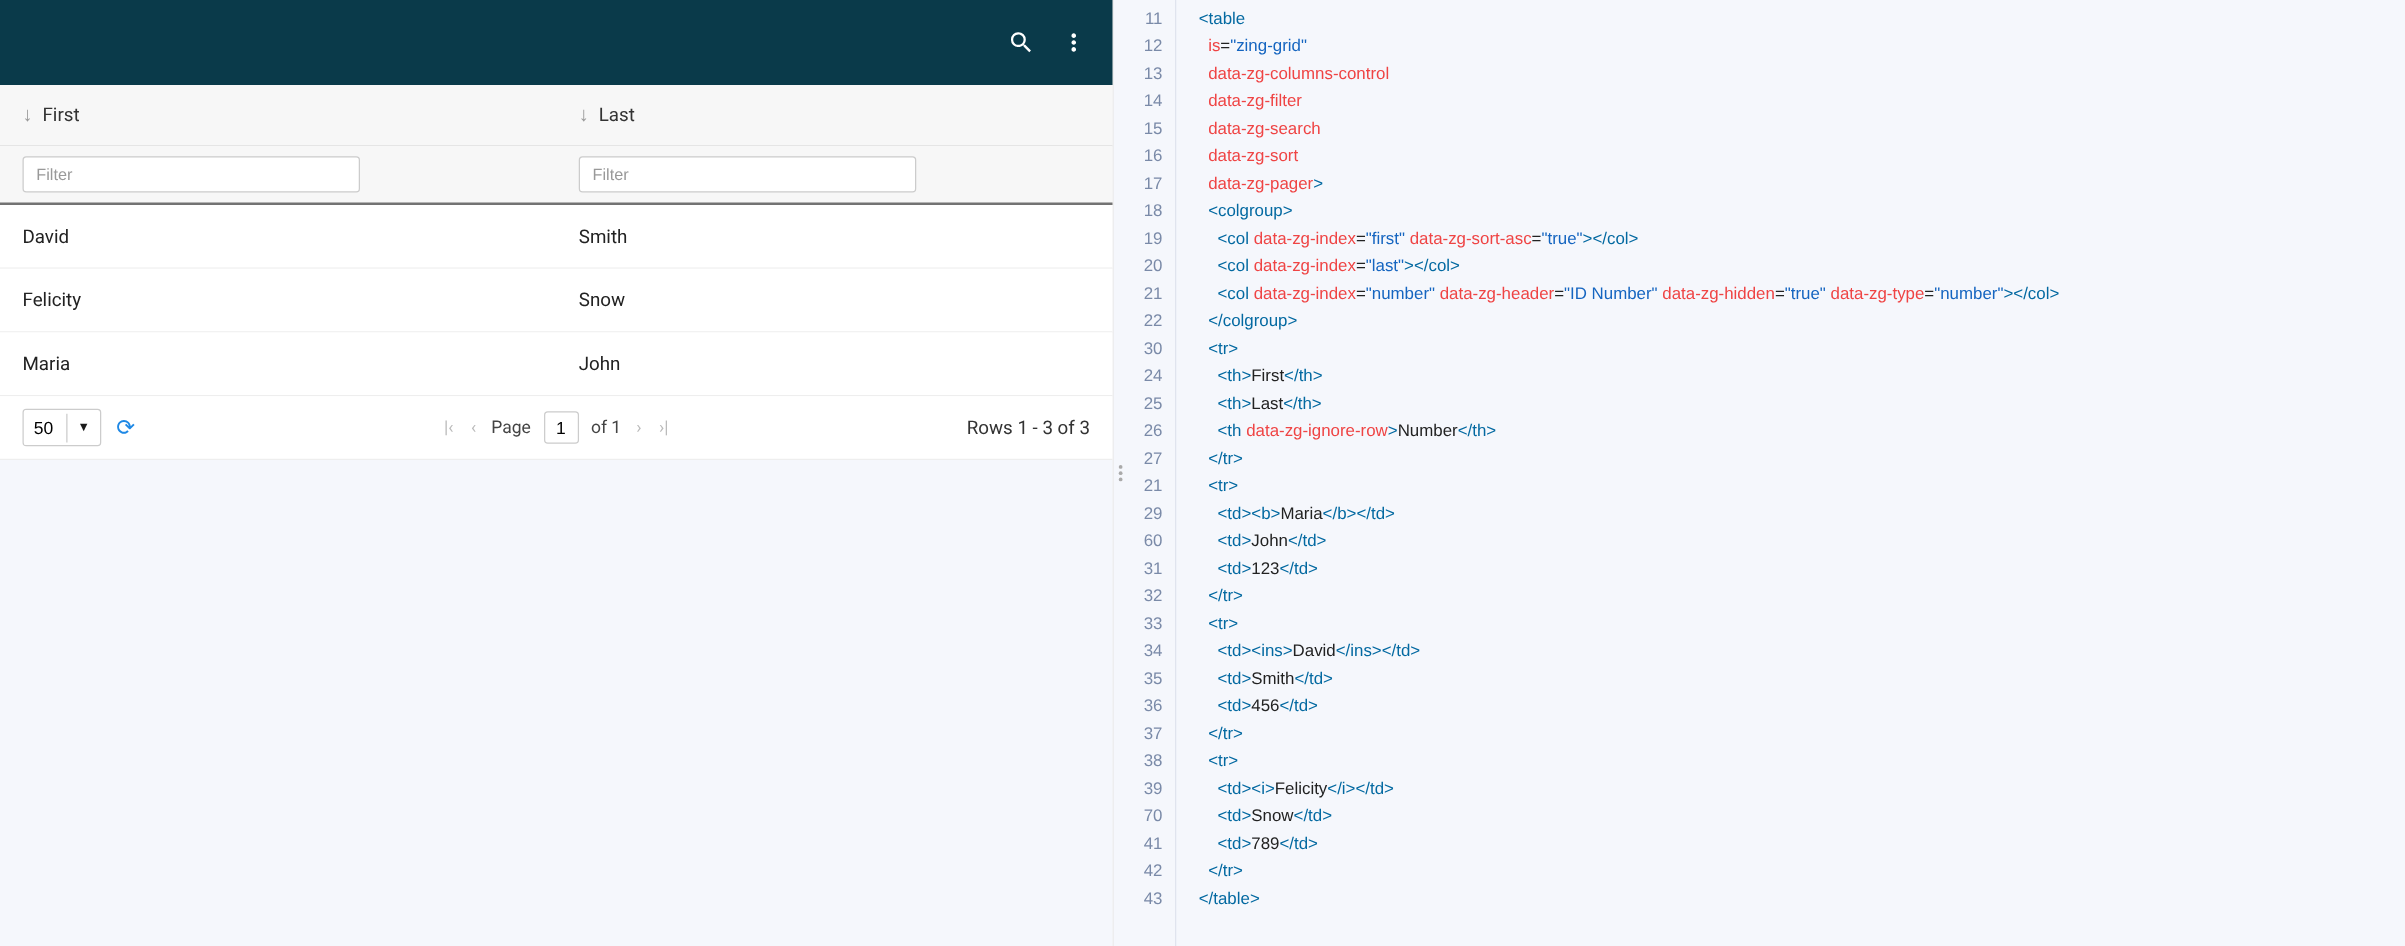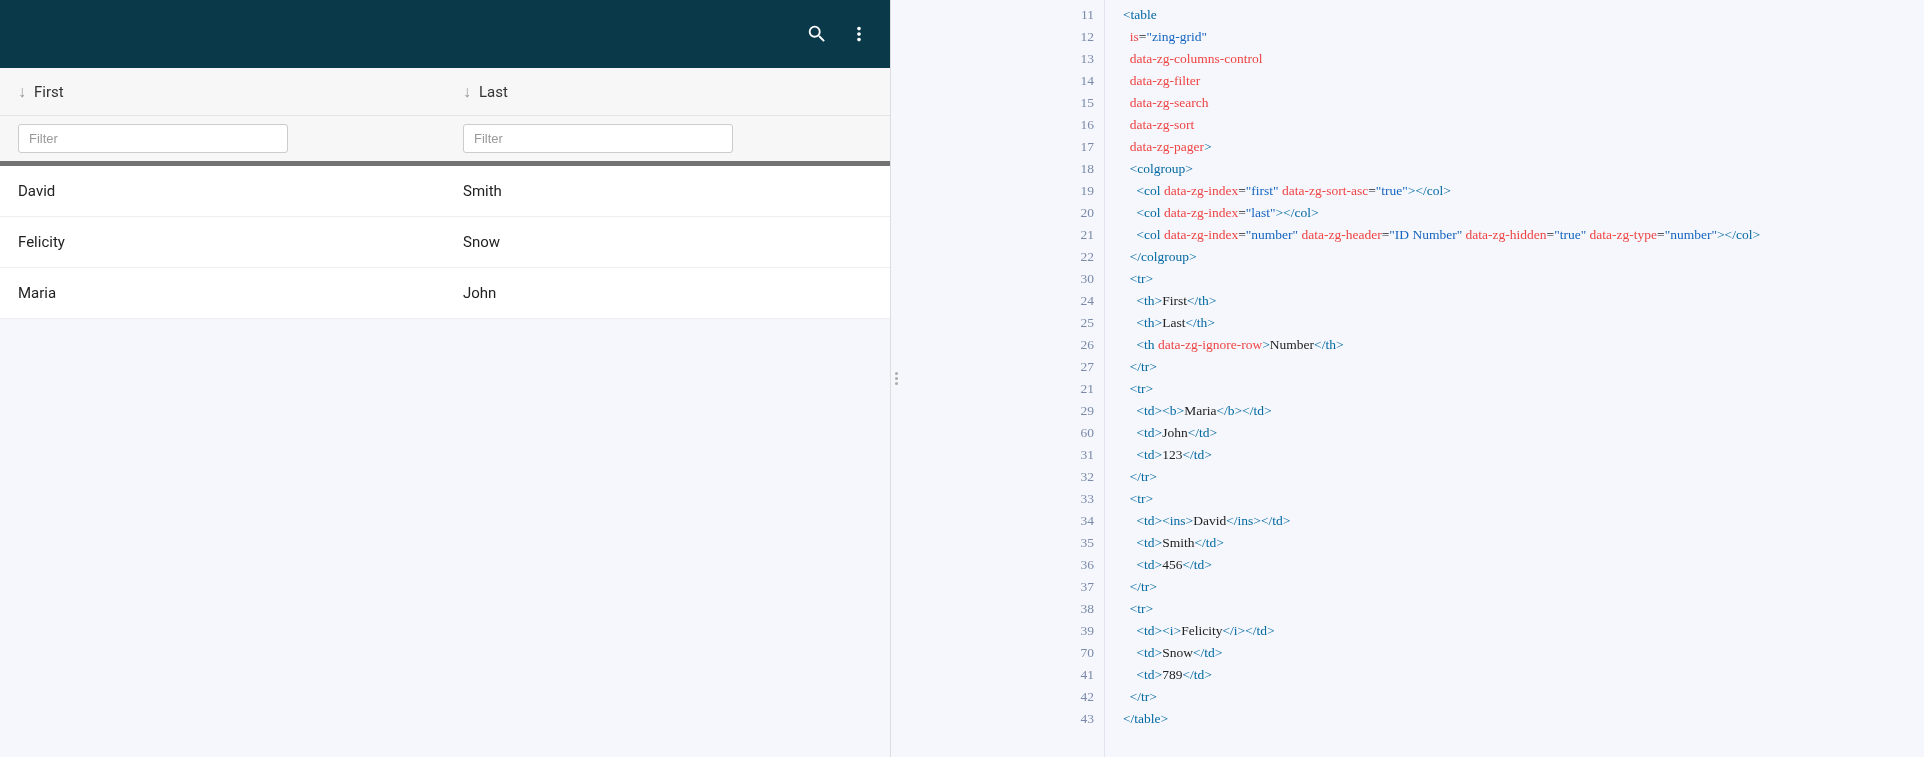"11" .code-area { font-family: Liberation Serif, serif -> Liberation Sans, sans-serif; justify-content: center -> none }
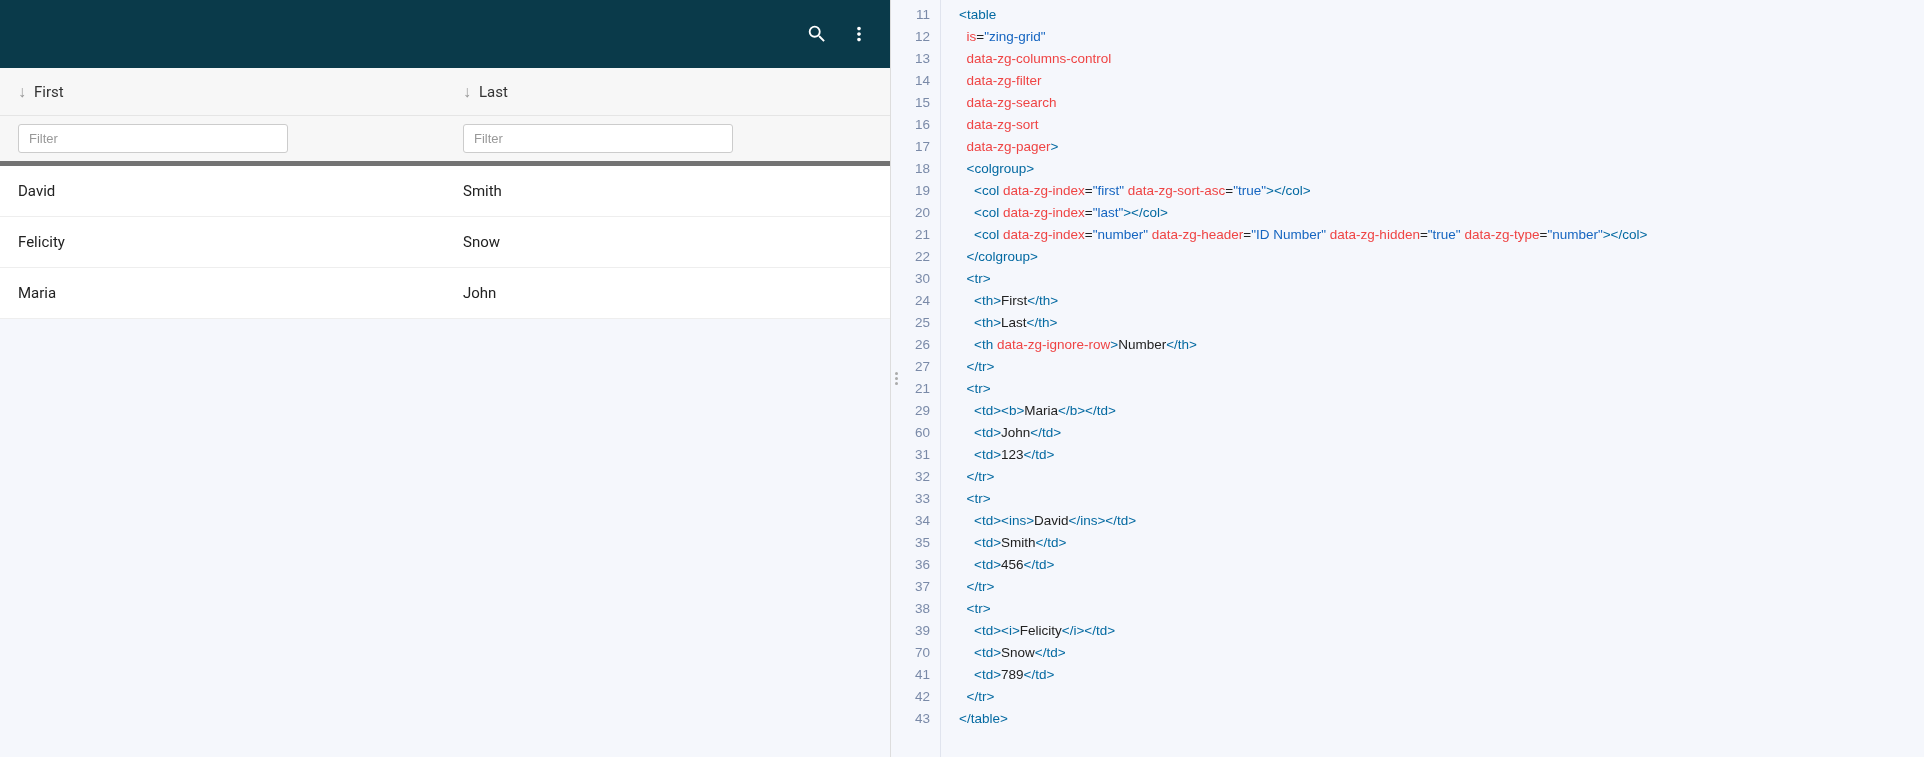"Filter" .filter-row { border-bottom: 5px solid #737373 -> 2px solid #737373 }
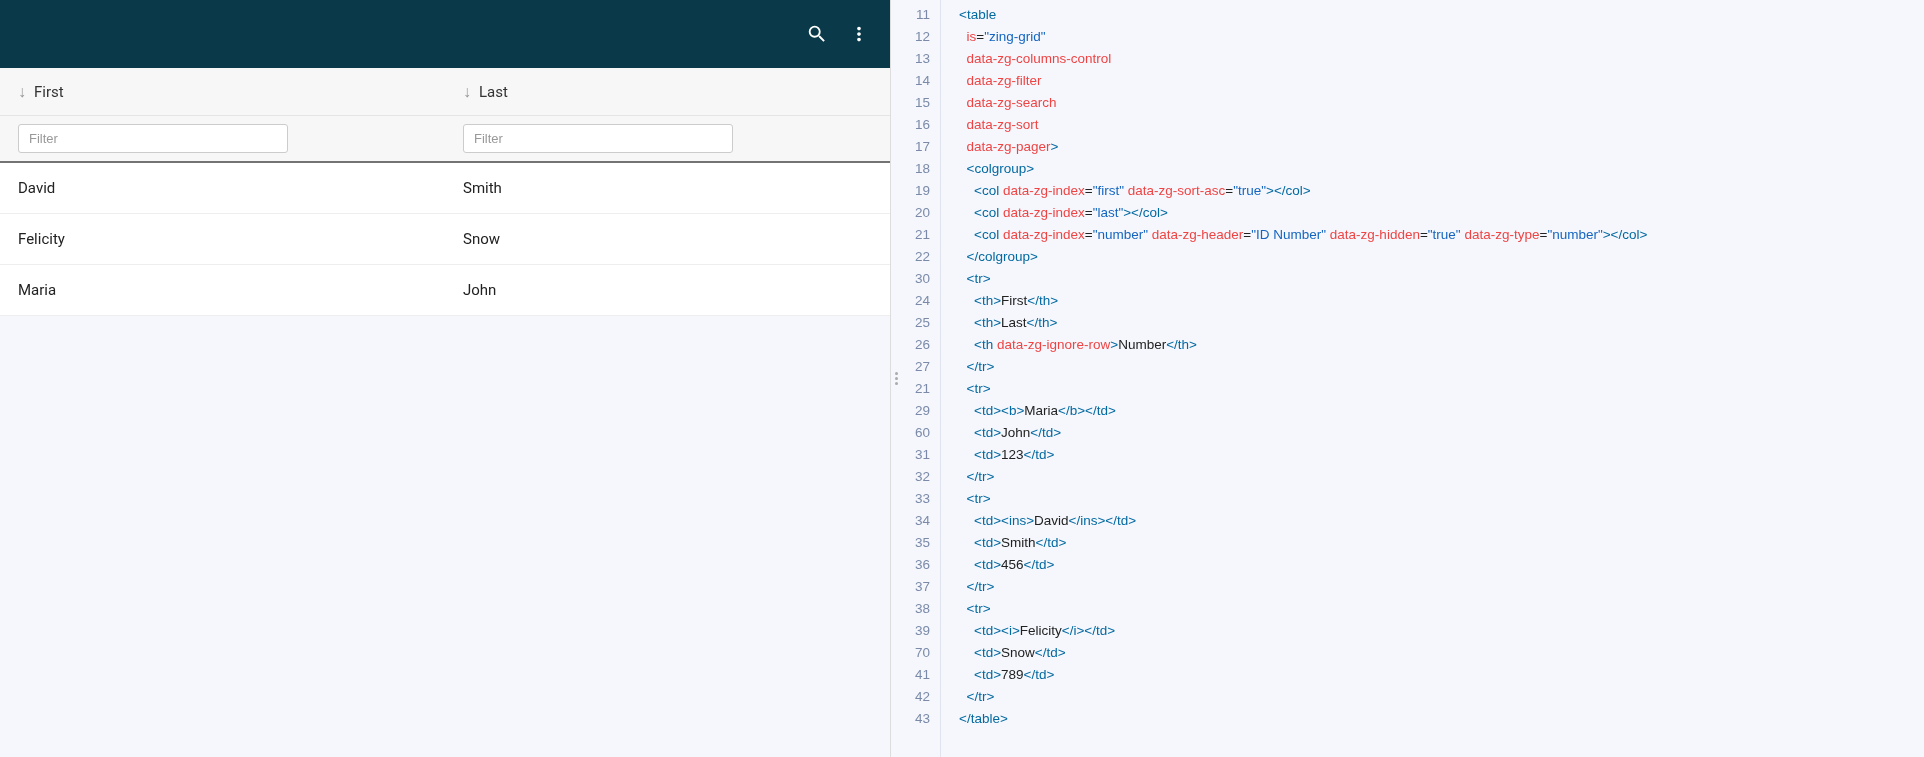"50" div.pager-bar { html: none -> <div> <div> <input> <span>▼</span> </div> <span>⟳</span> <div> <span>|‹</span> <span>‹</span> <span>Page</span> <input> <span>of 1</span> <span>›</span> <span>›|</span> </div> <span>Rows 1 - 3 of 3</span> </div> }
